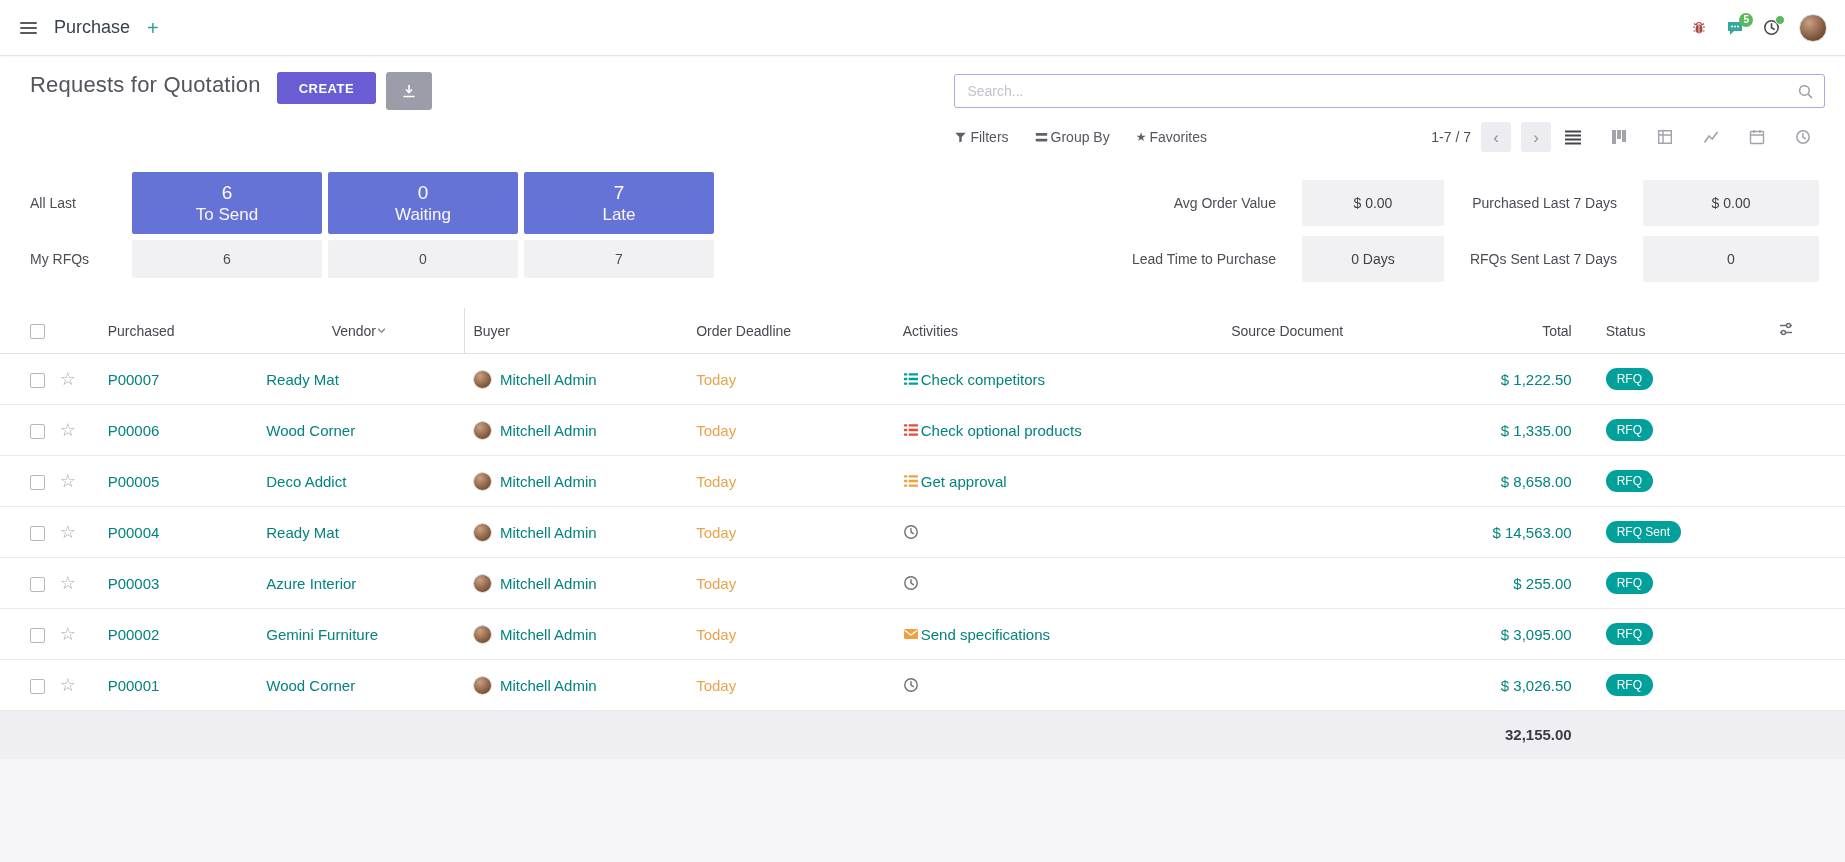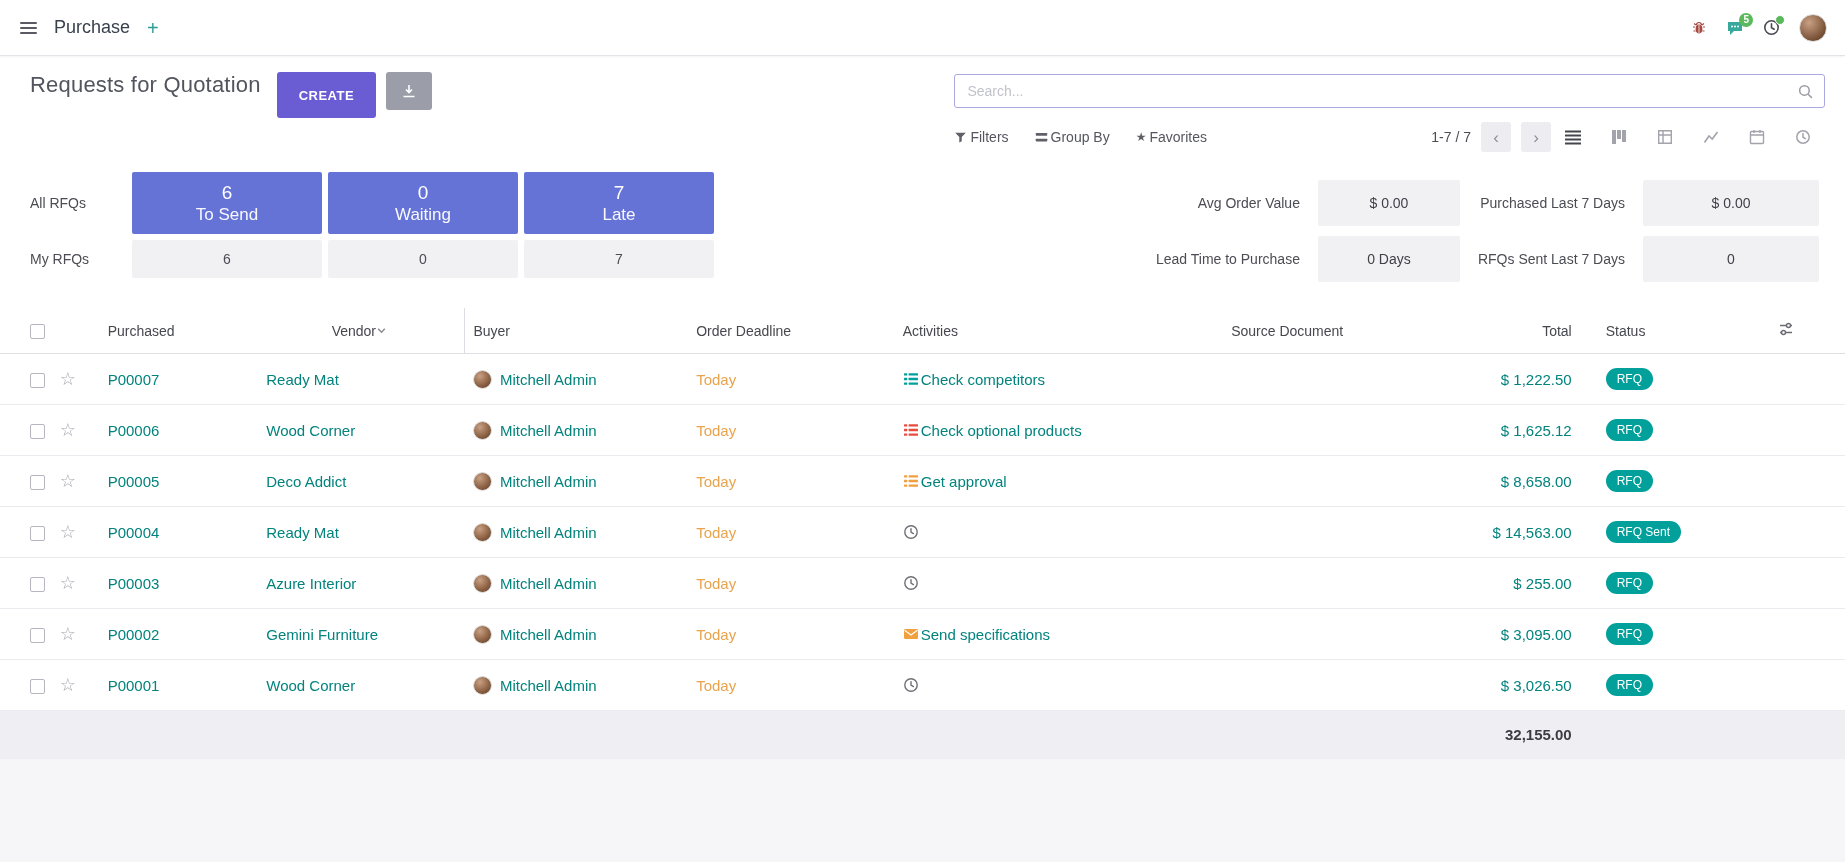"CREATE" .btn-create { height: 46px -> 32px }
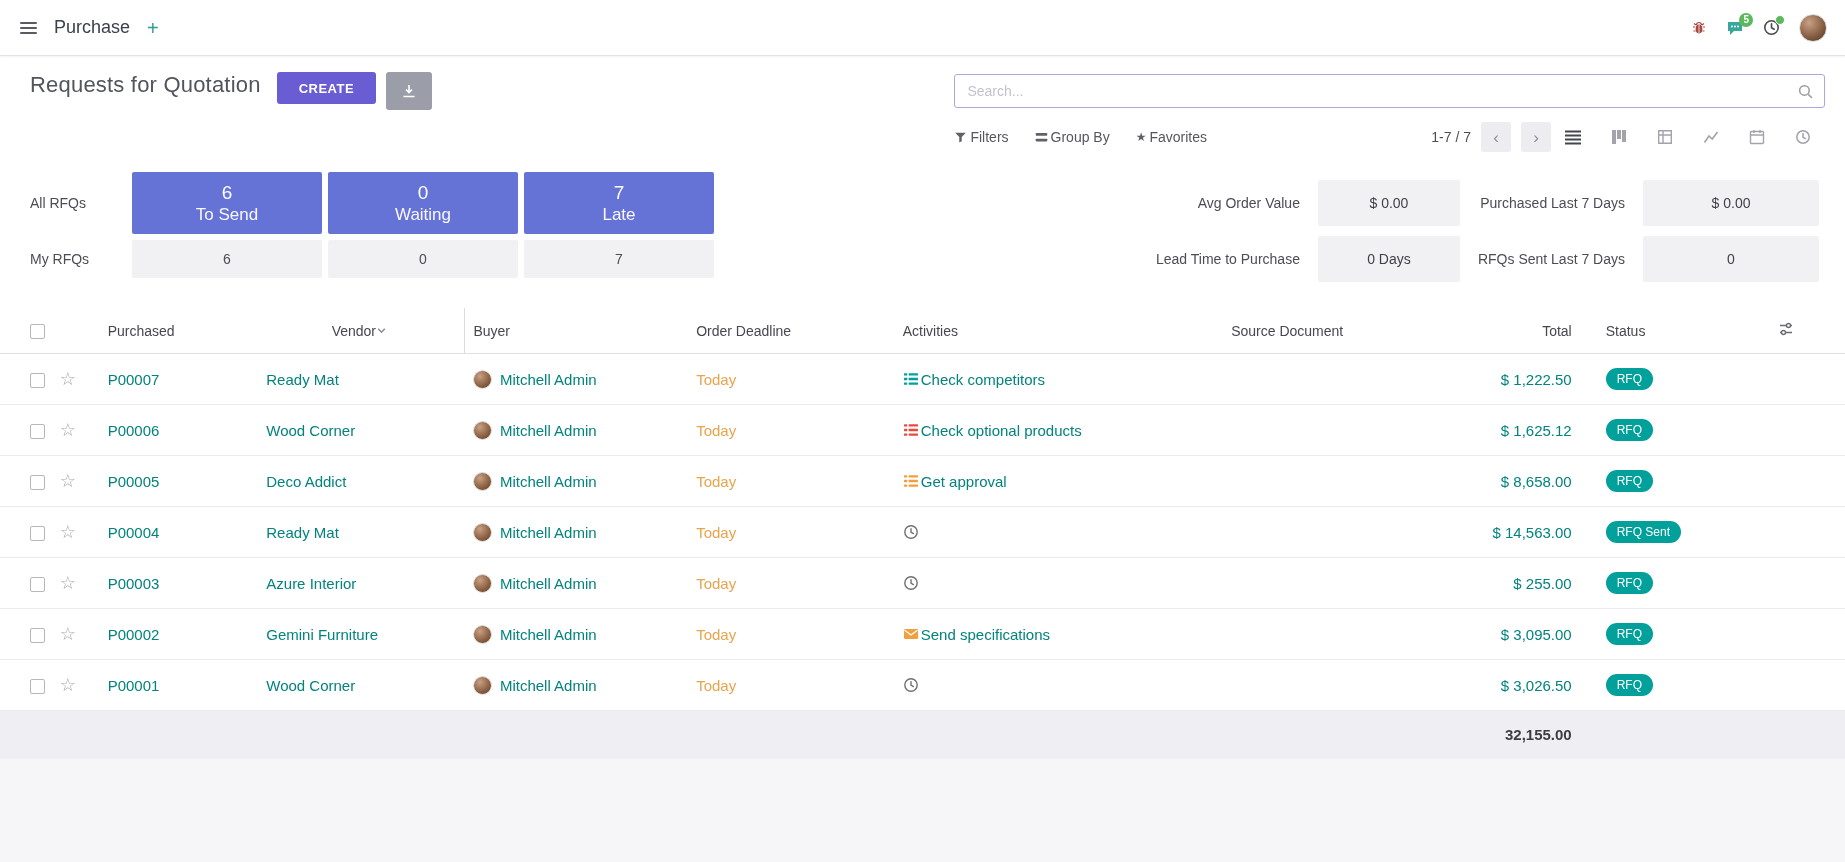"All RFQs" div.dash-label { text: RFQs -> Last }
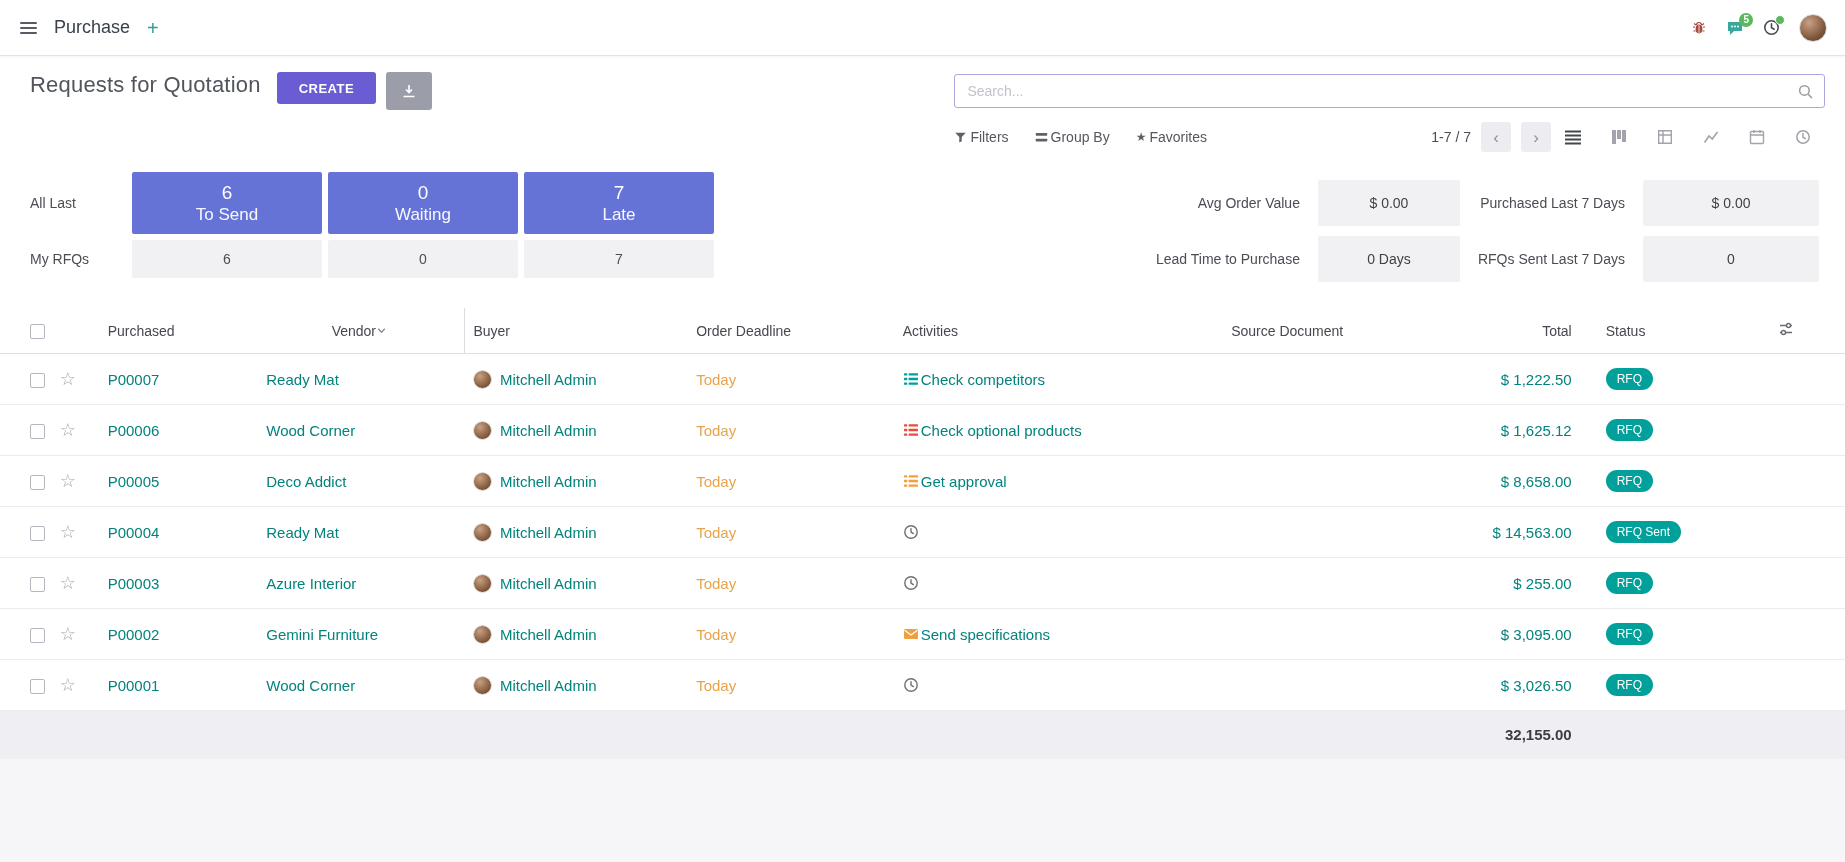"Avg Order Value" .dash-stats { gap: 6px 18px -> 6px 26px }
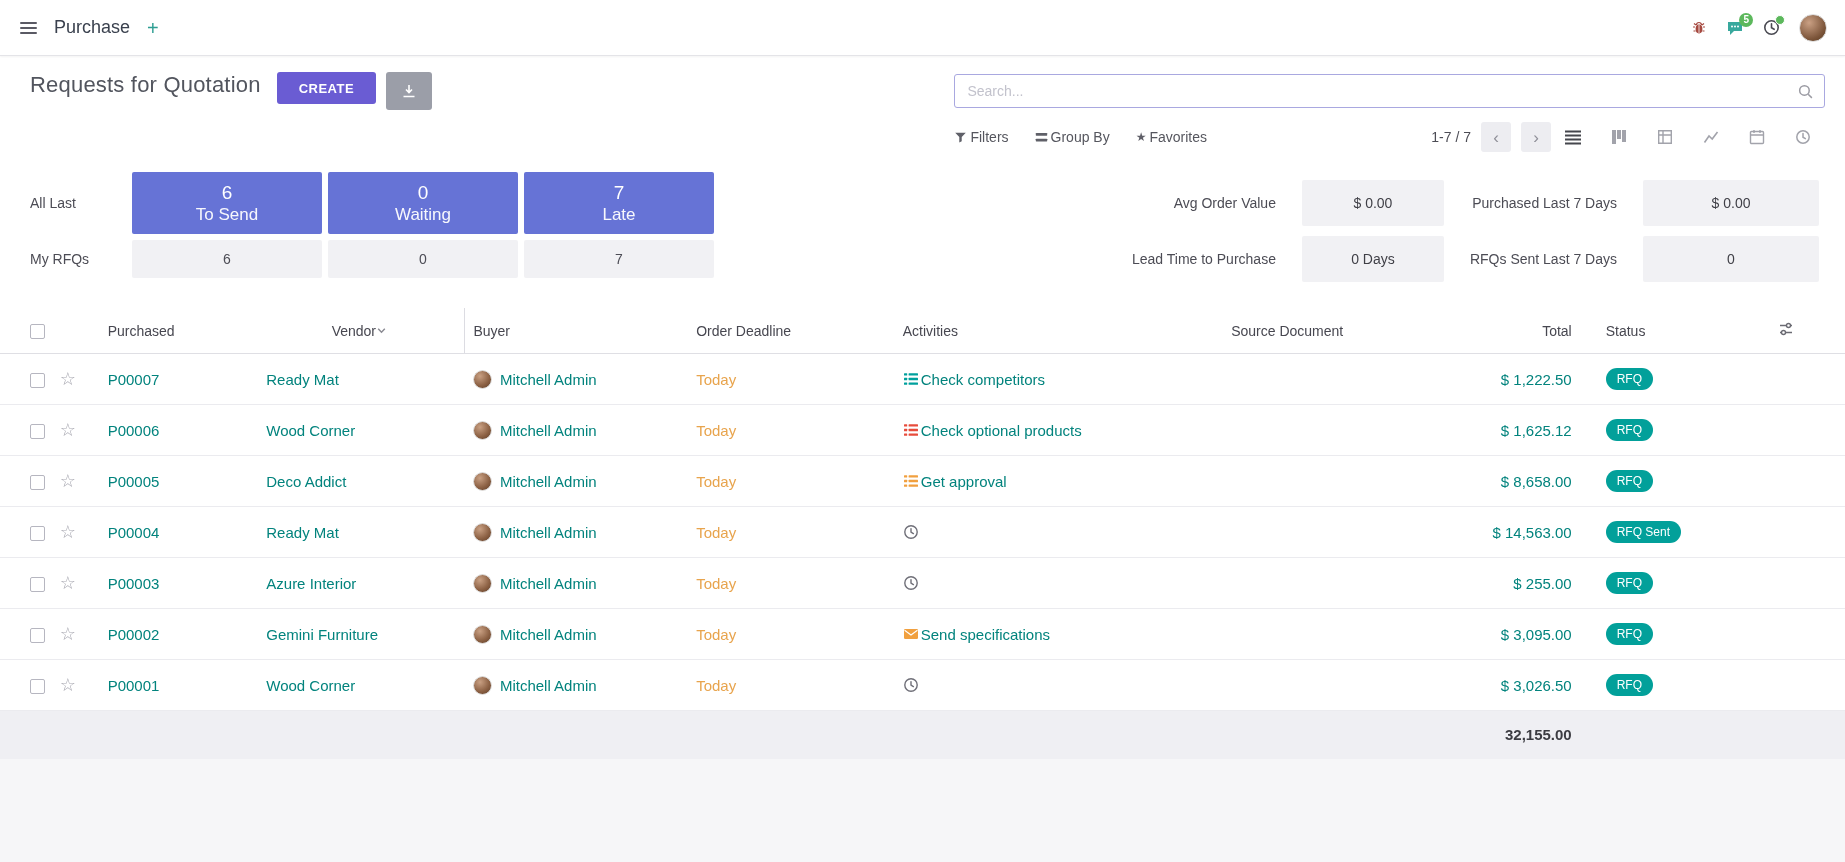"$ 1,625.12" span.amount { text: 1,625.12 -> 1,335.00 }
